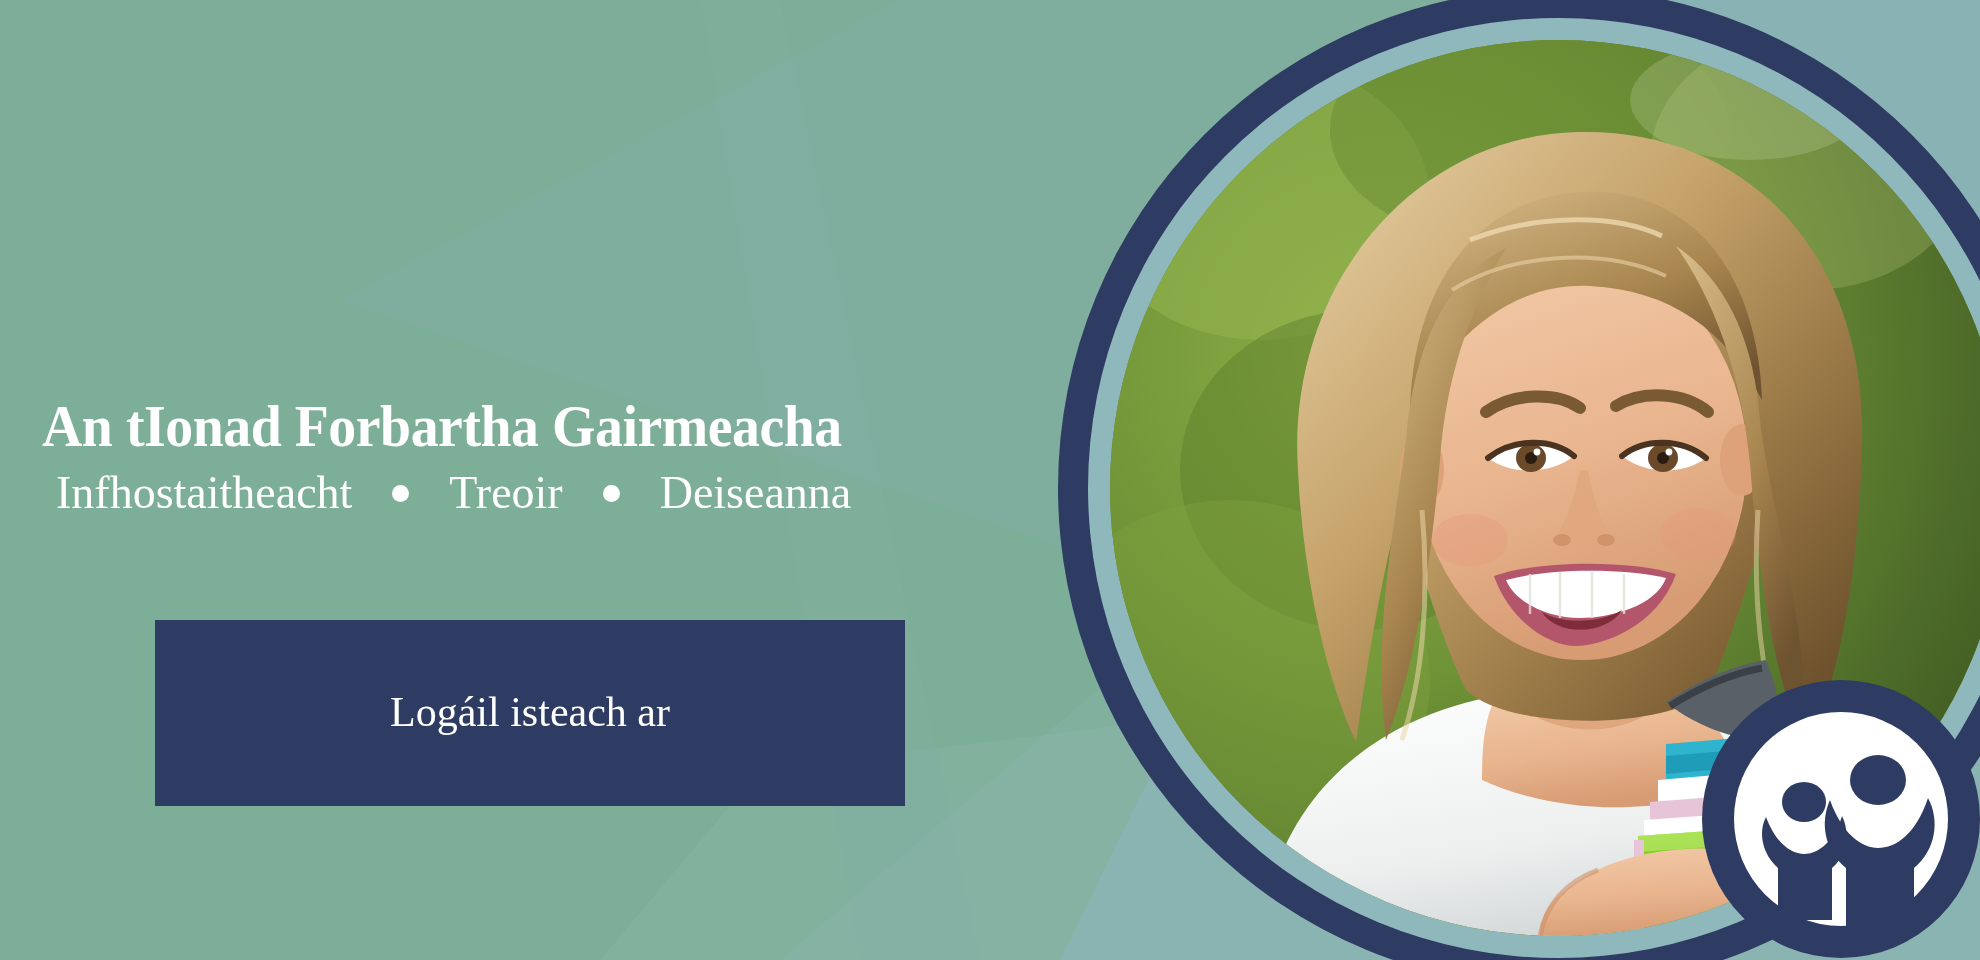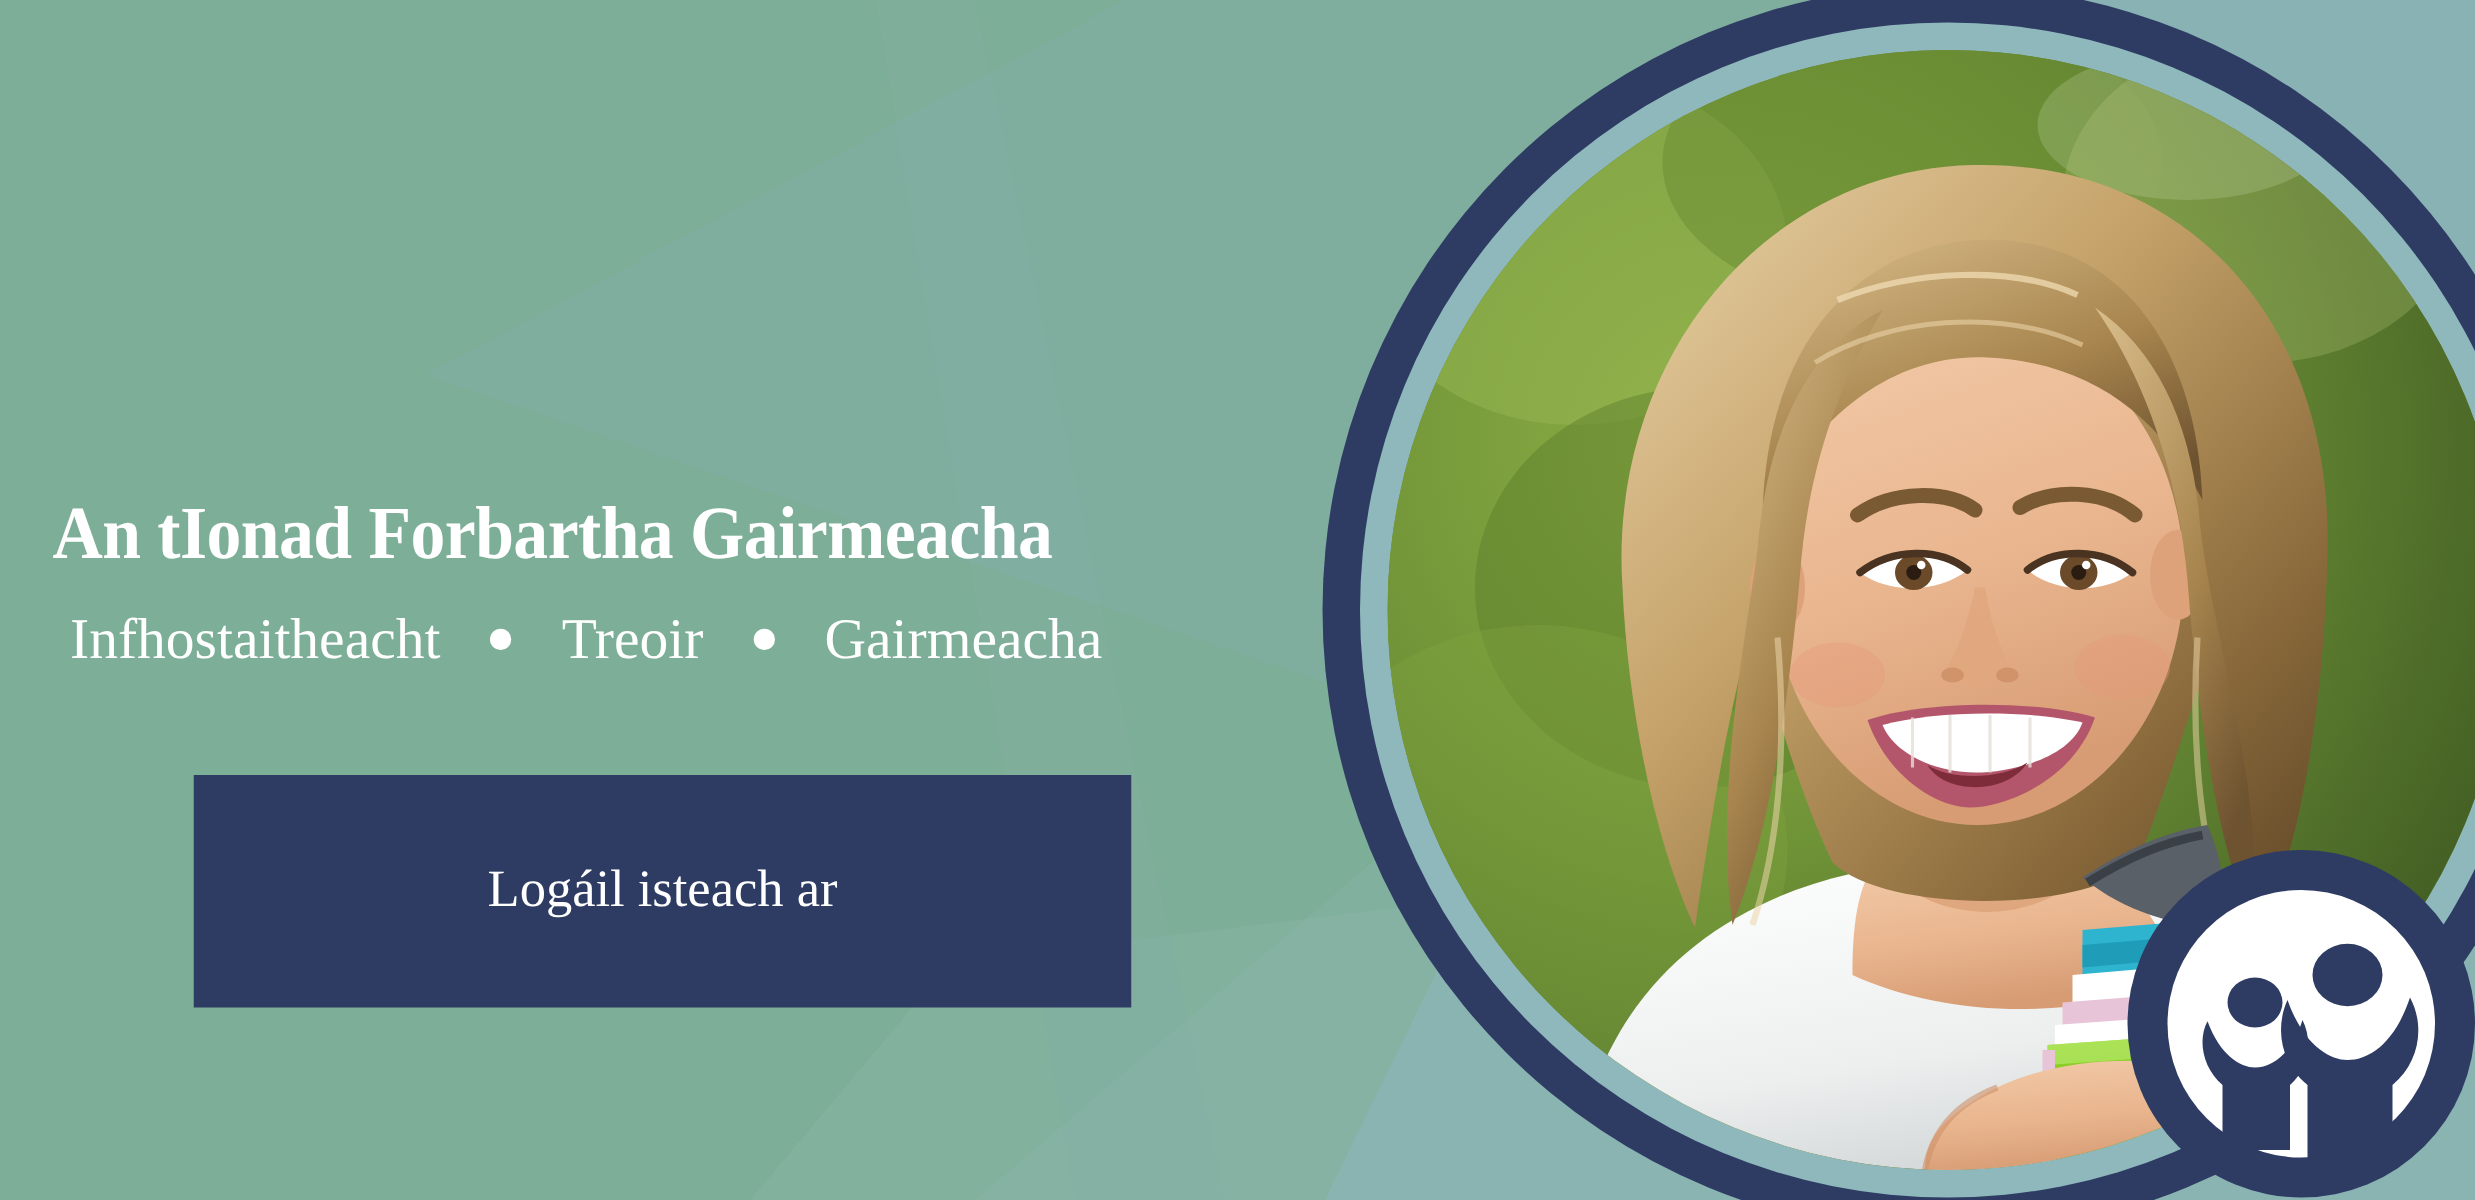"Infhostaitheacht" .taglines { margin-top: 32px -> 14px }
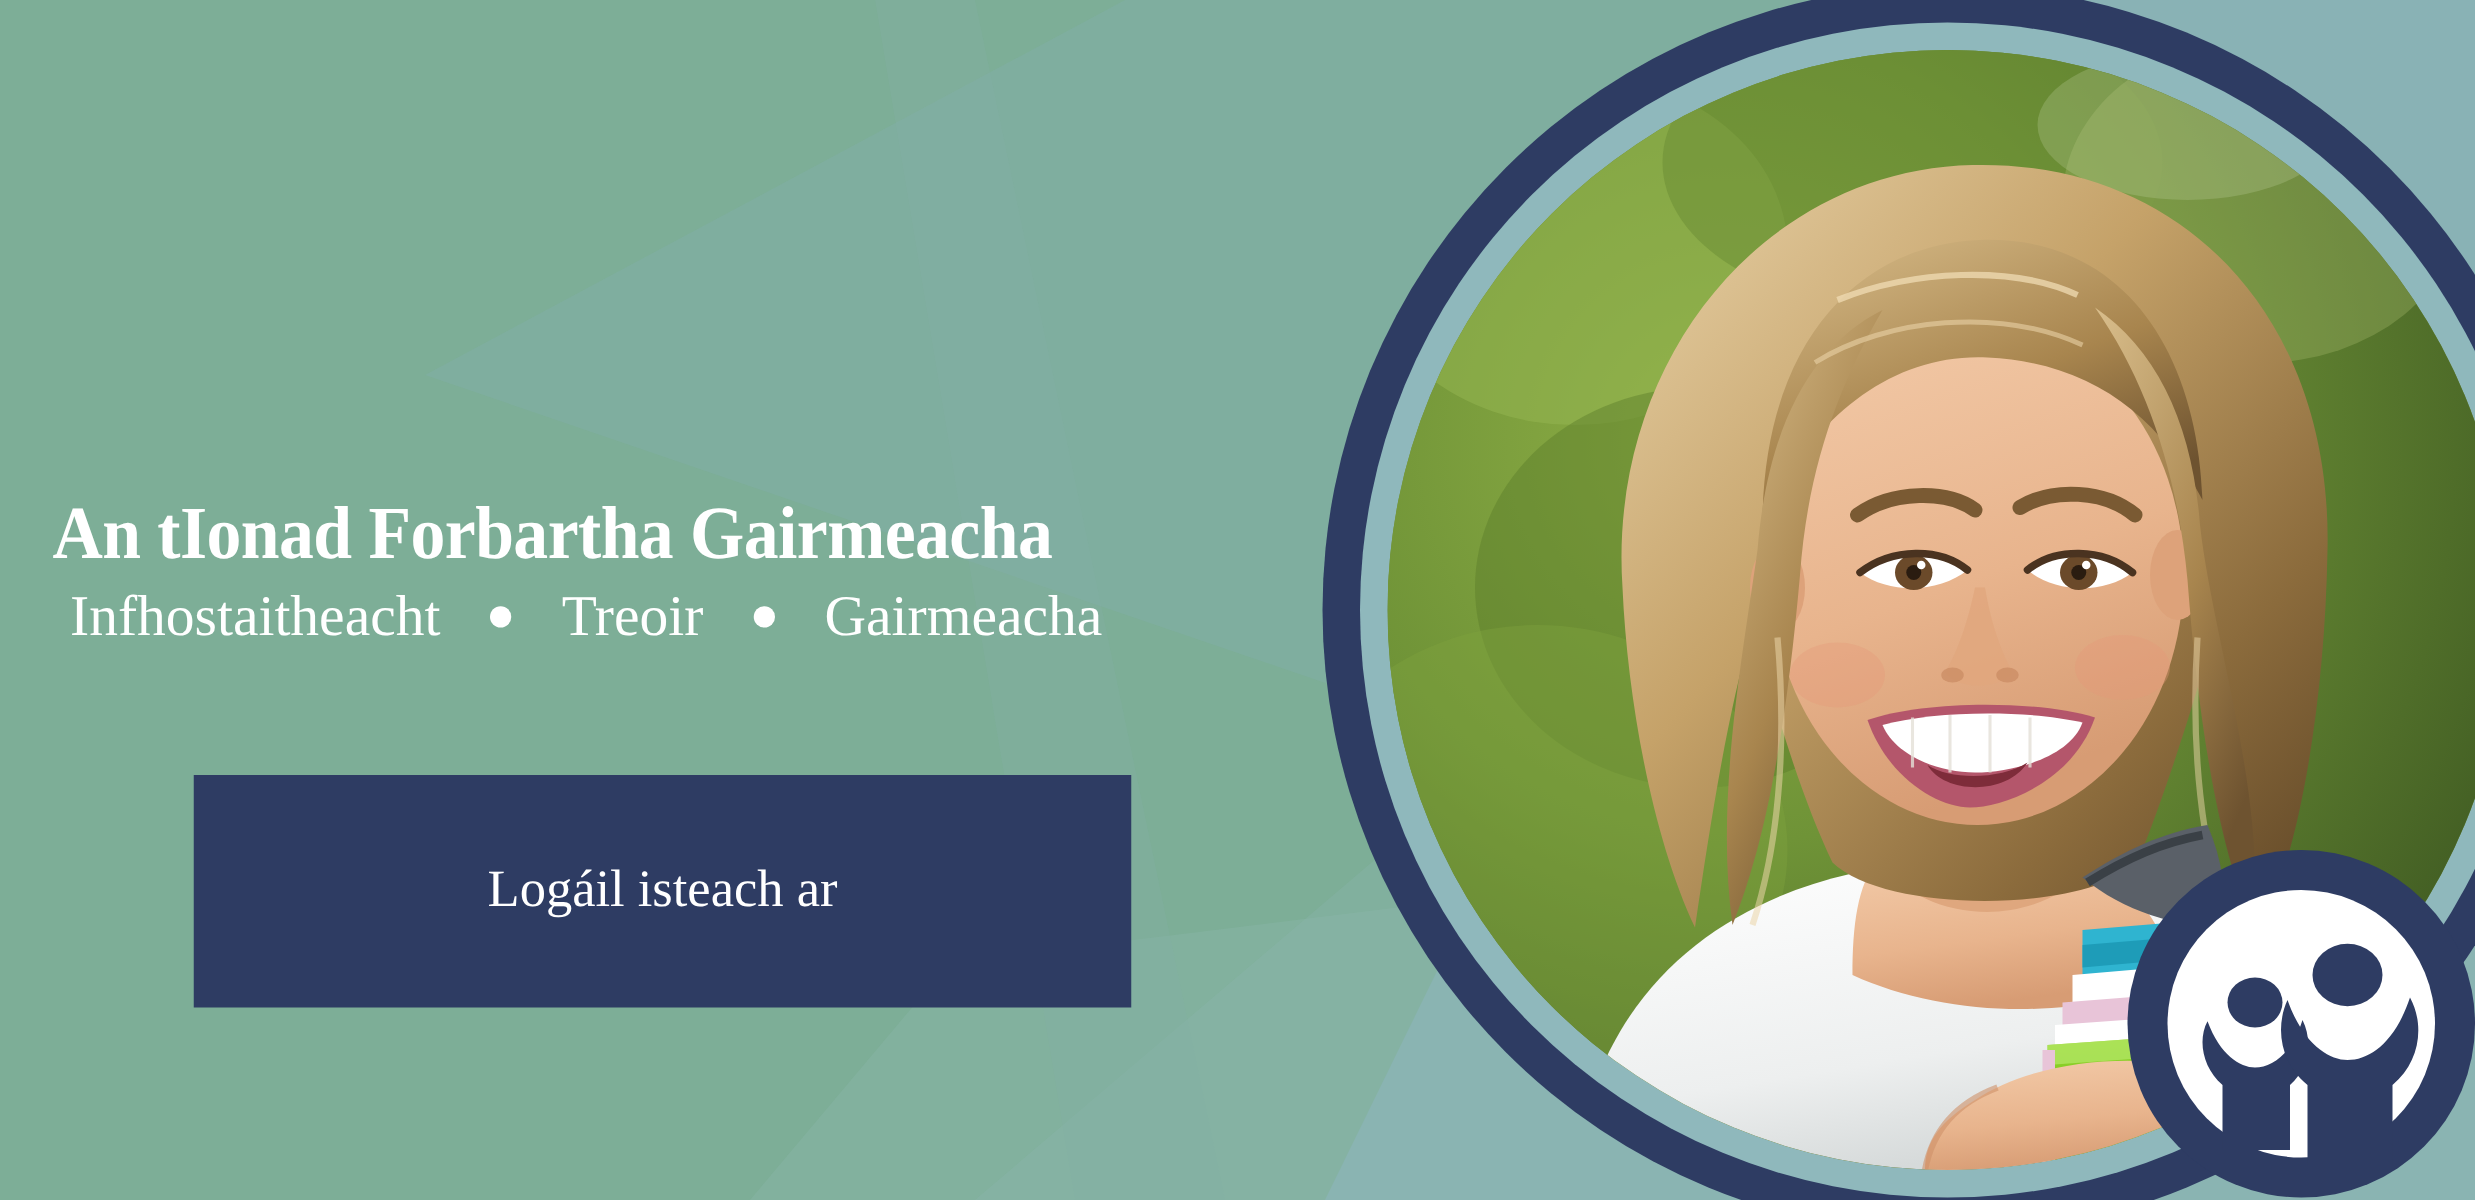"Gairmeacha" span.tagline-item { text: Gairmeacha -> Deiseanna }
